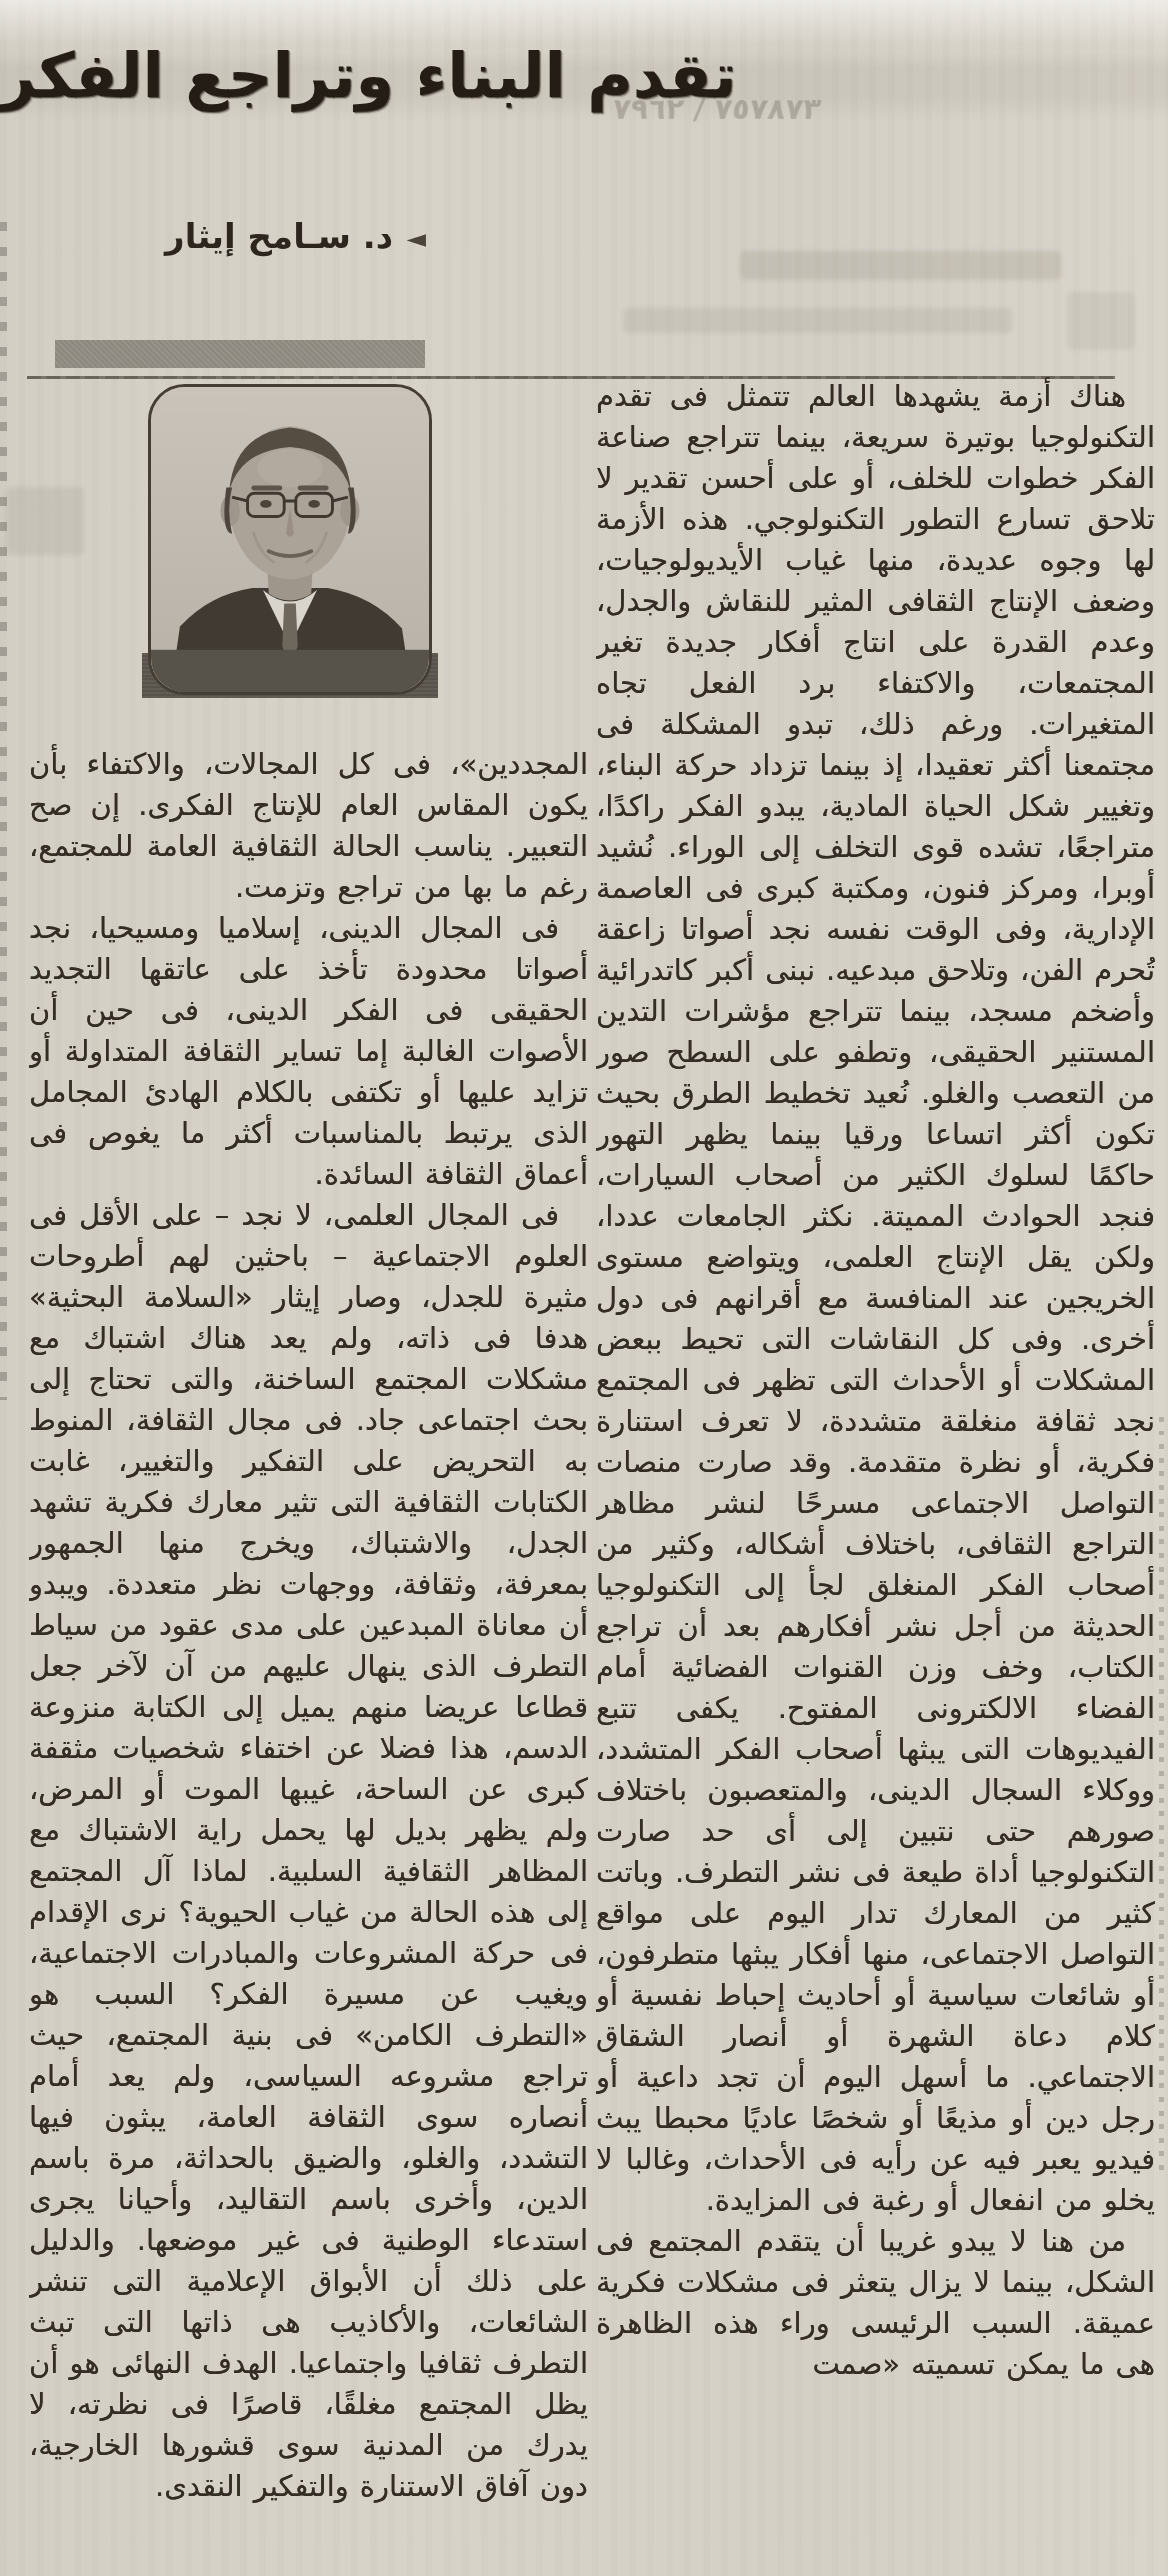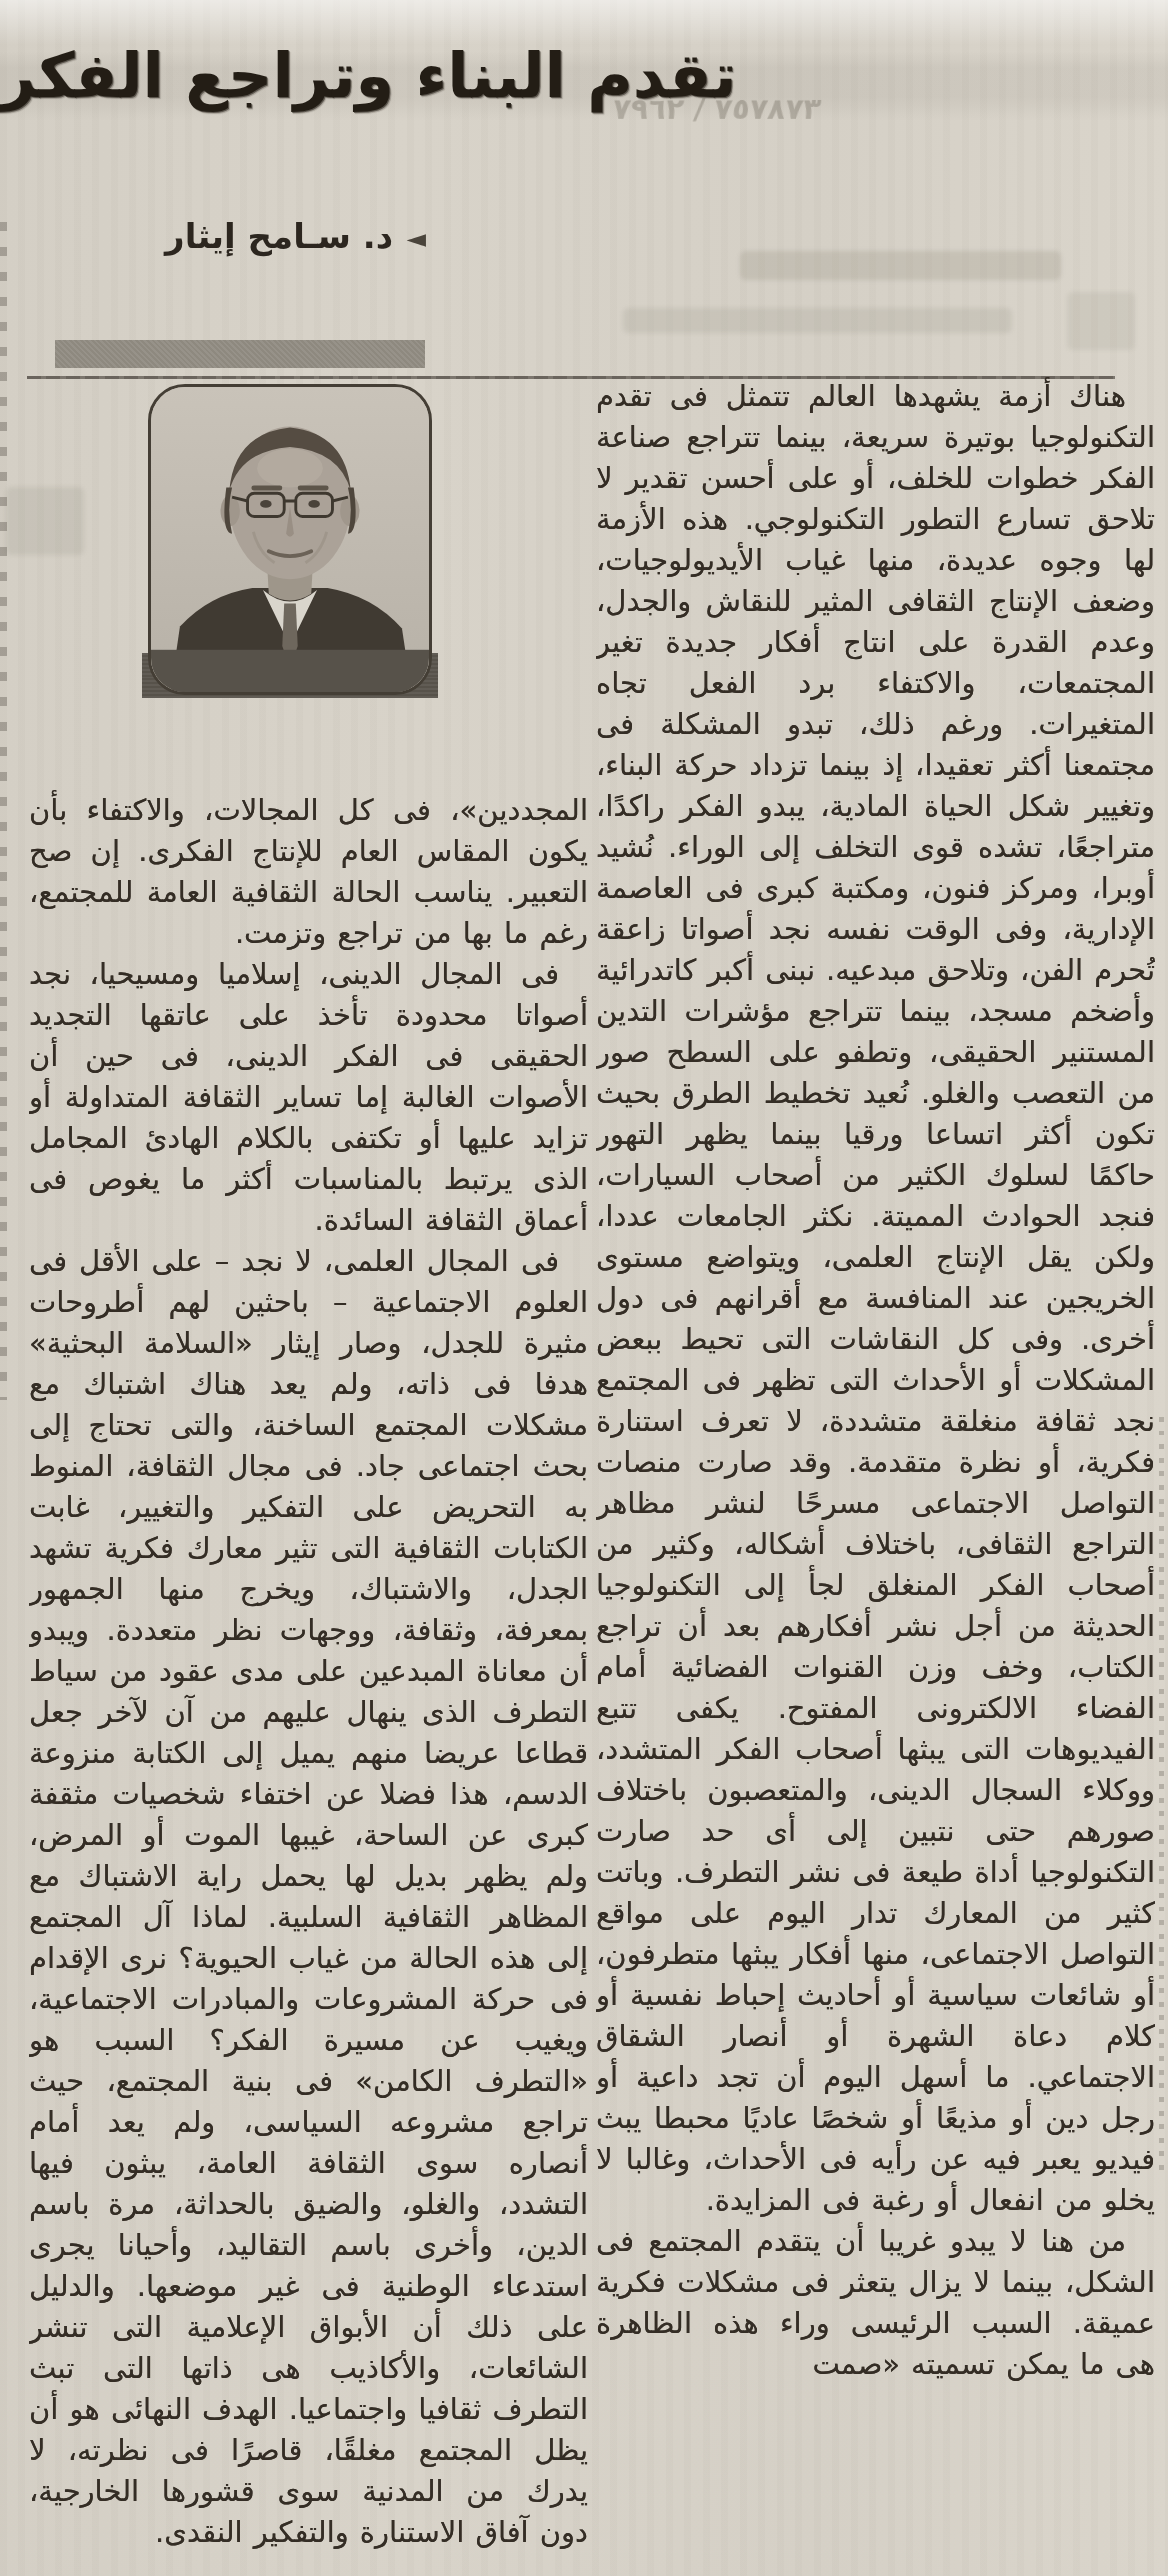"المجددين»، فى كل المجالات، والاكتفاء" .col-left { margin-top: 46px -> none }
